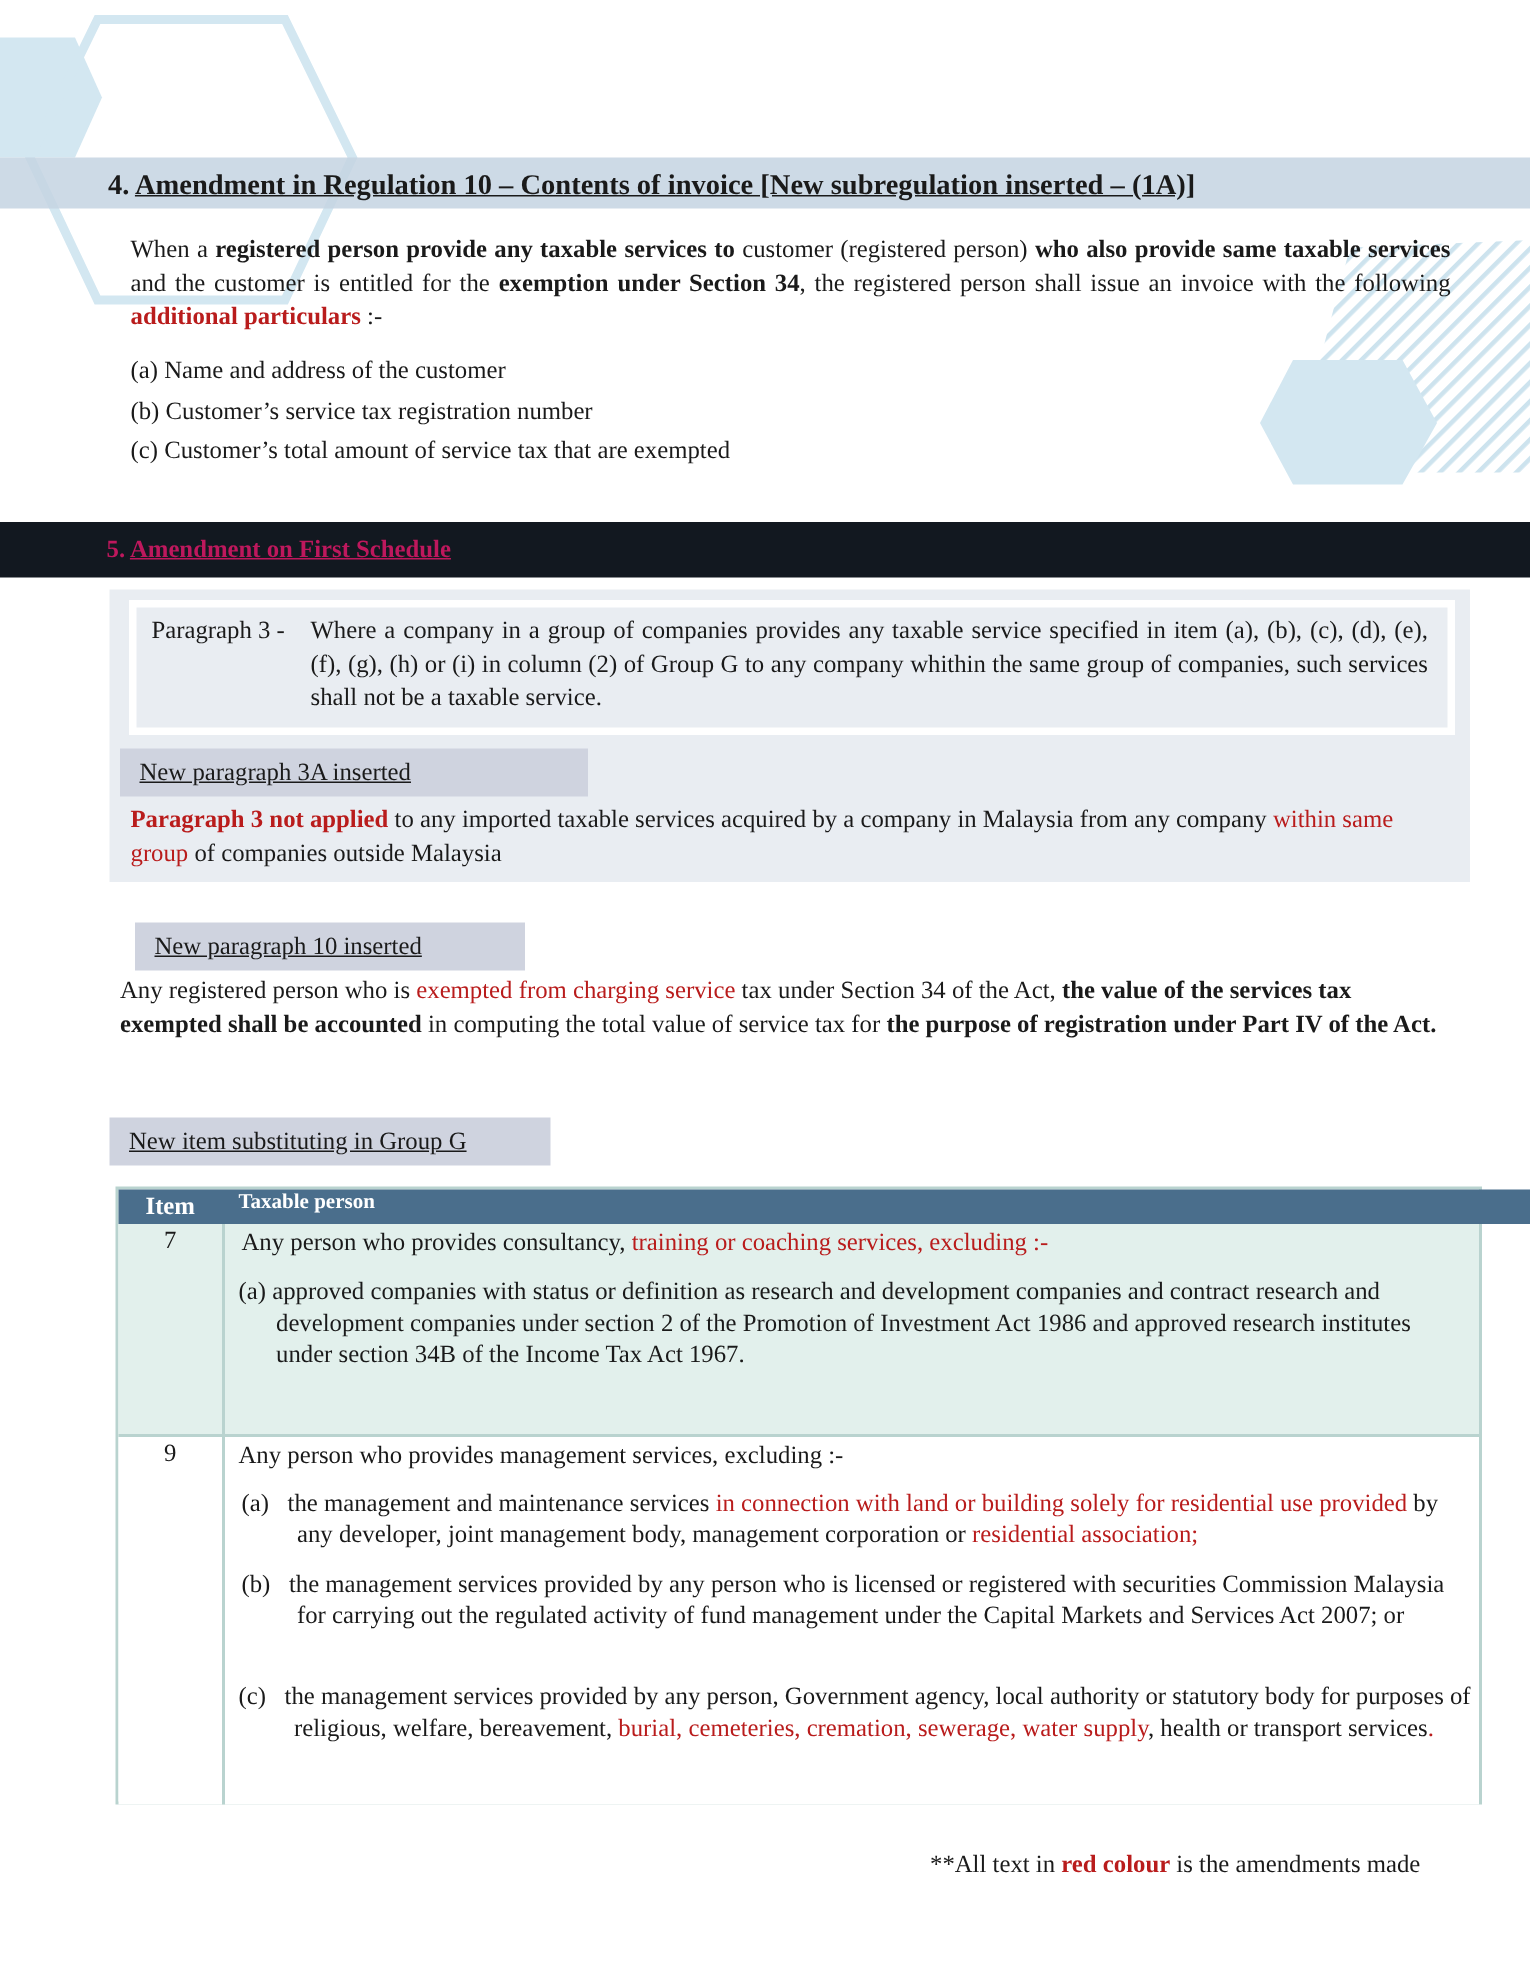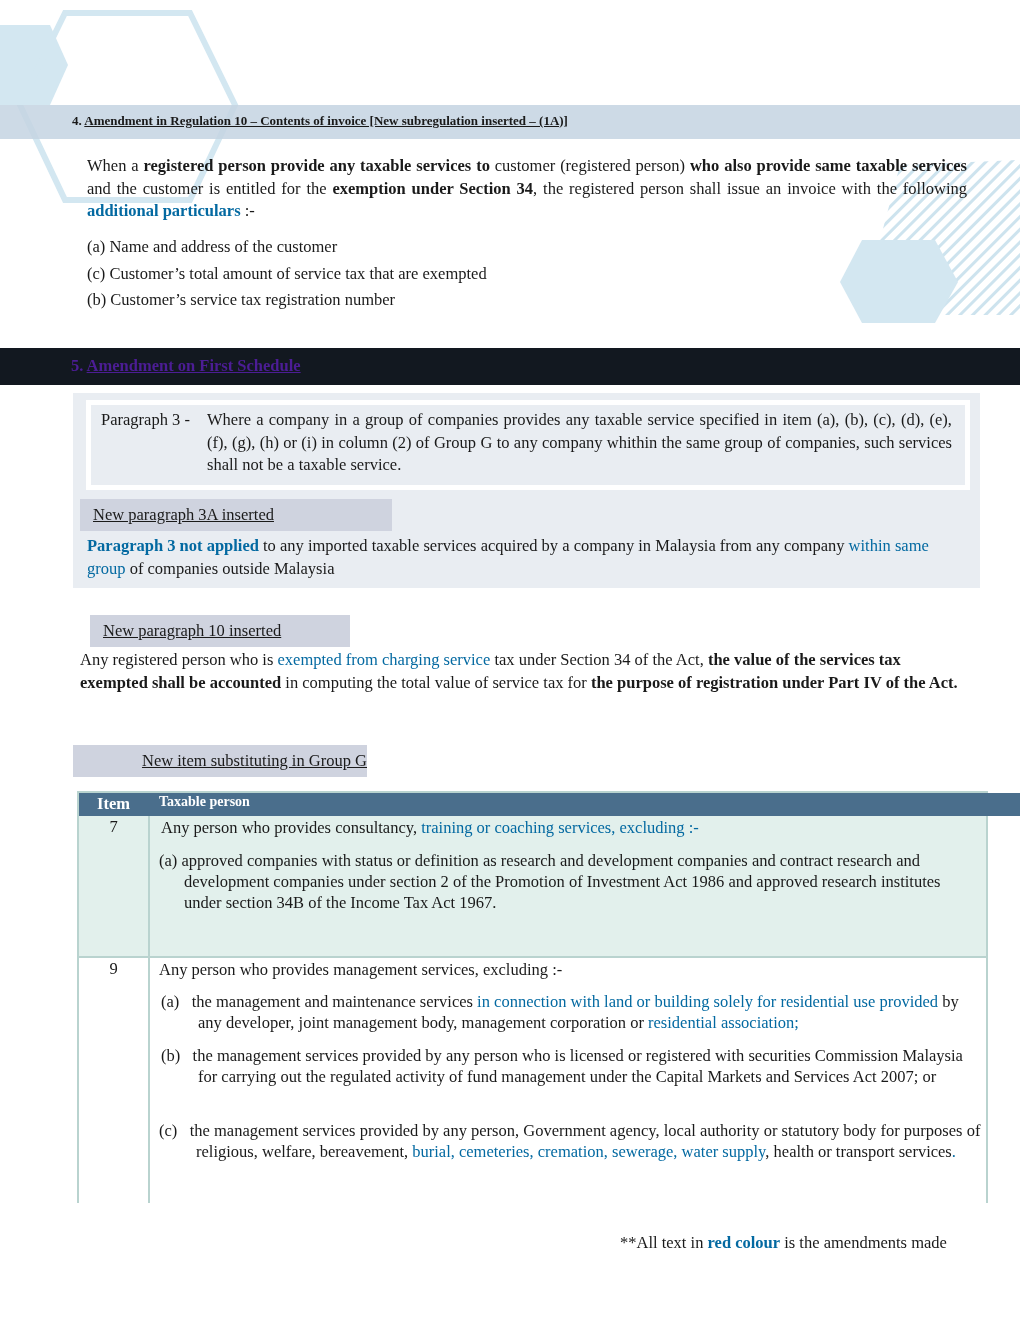"4. Amendment in Regulation 10" .sec4-title { font-size: 13px -> 19px }
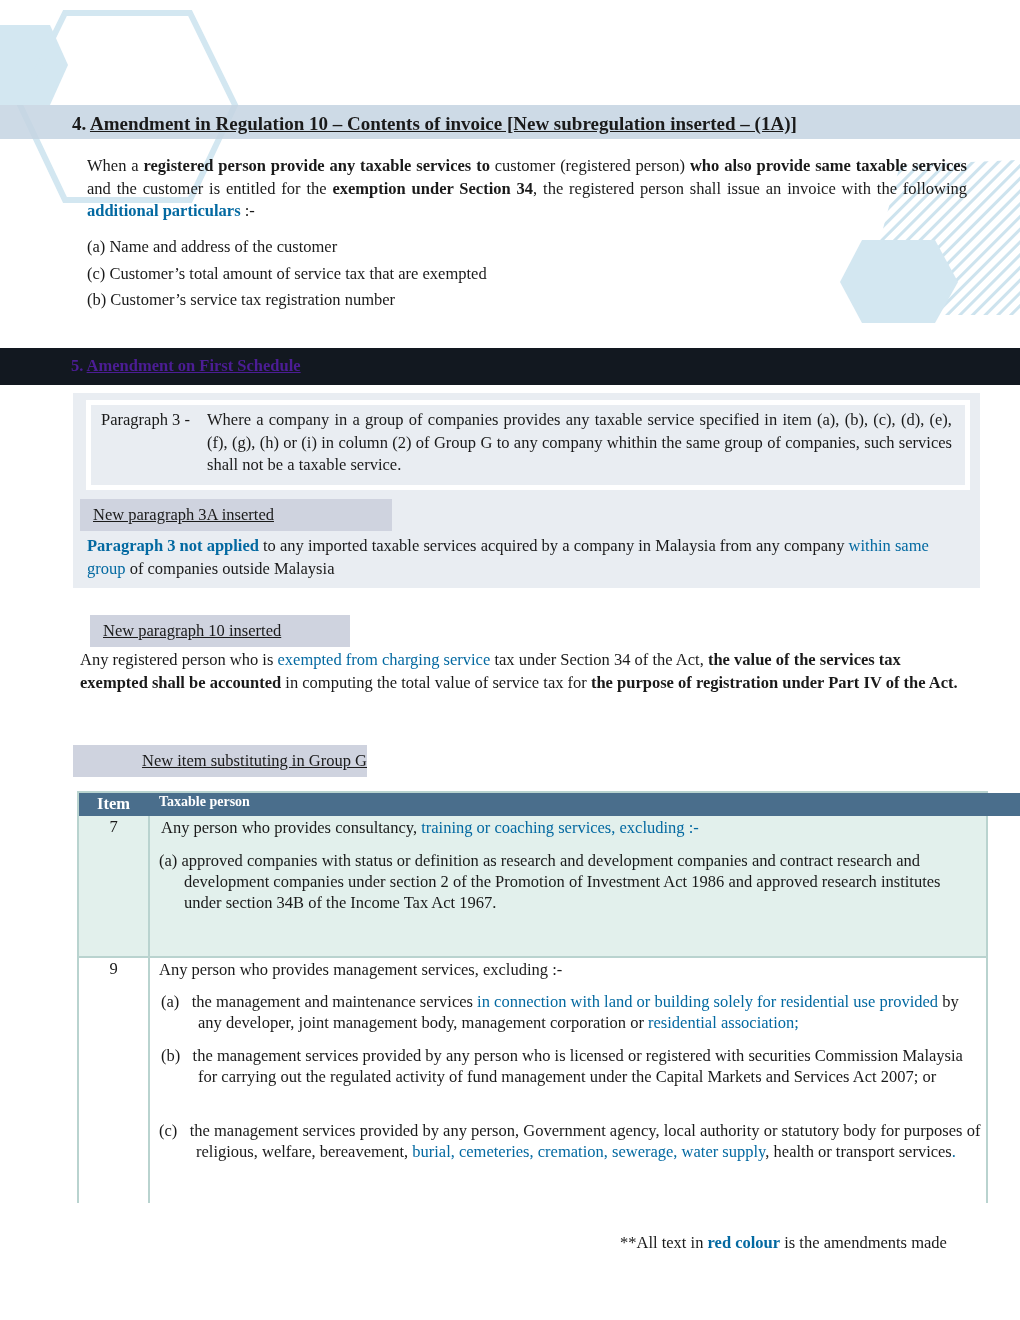"additional particulars" .red { color: #0369a1 -> #b91c1c }
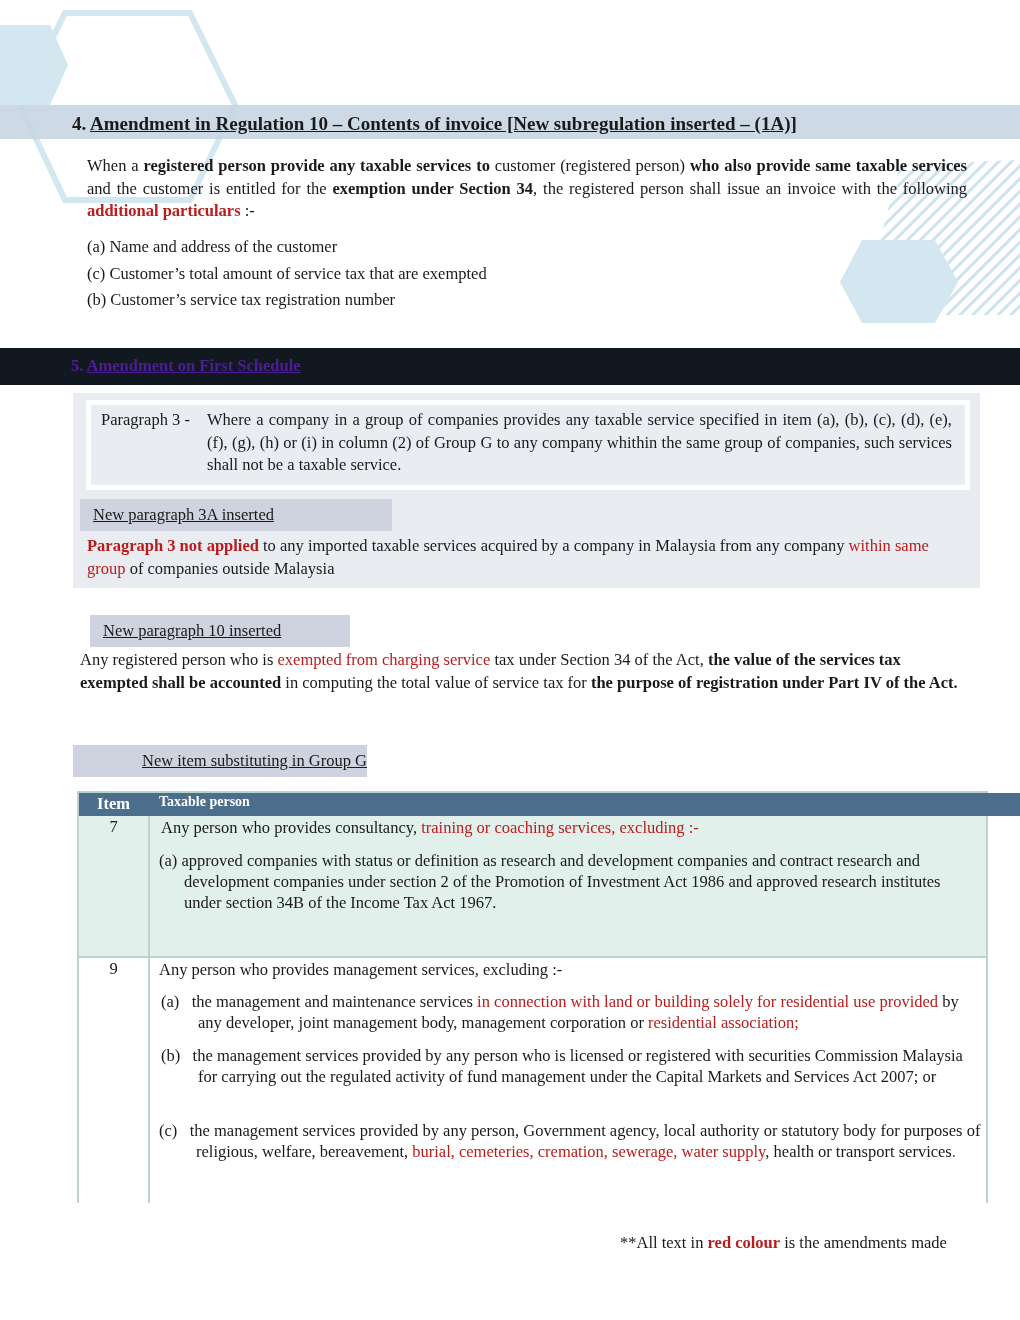"(c) Customer’s total amount of" div { order: before "(b) Customer’s service tax registration" -> after "(b) Customer’s service tax registration" }
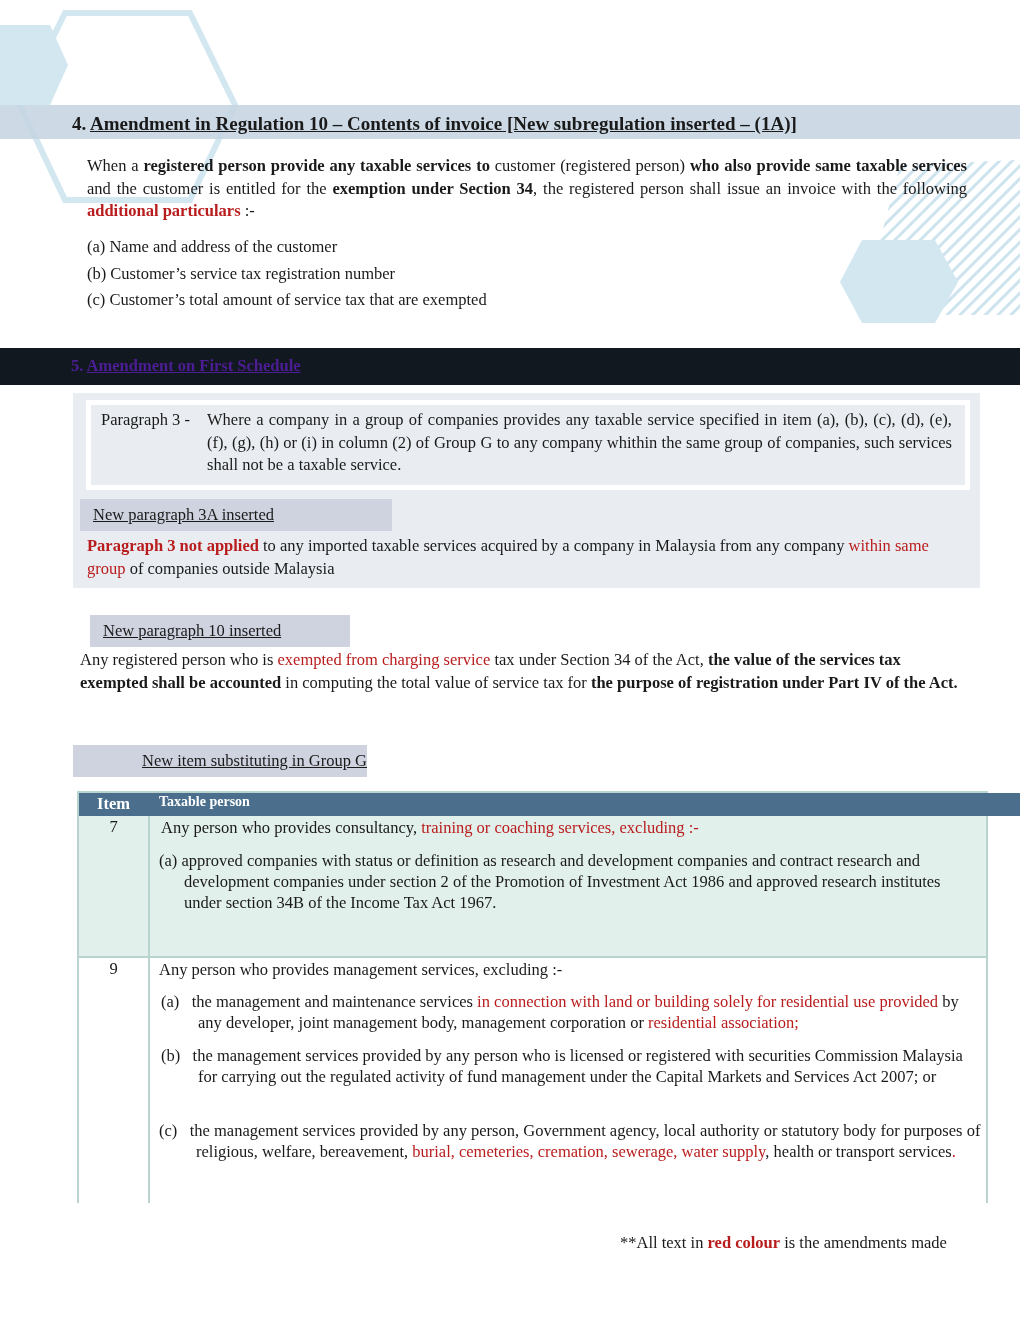"5. Amendment on First Schedule" .sec5-title { color: #4c1d95 -> #be185d }
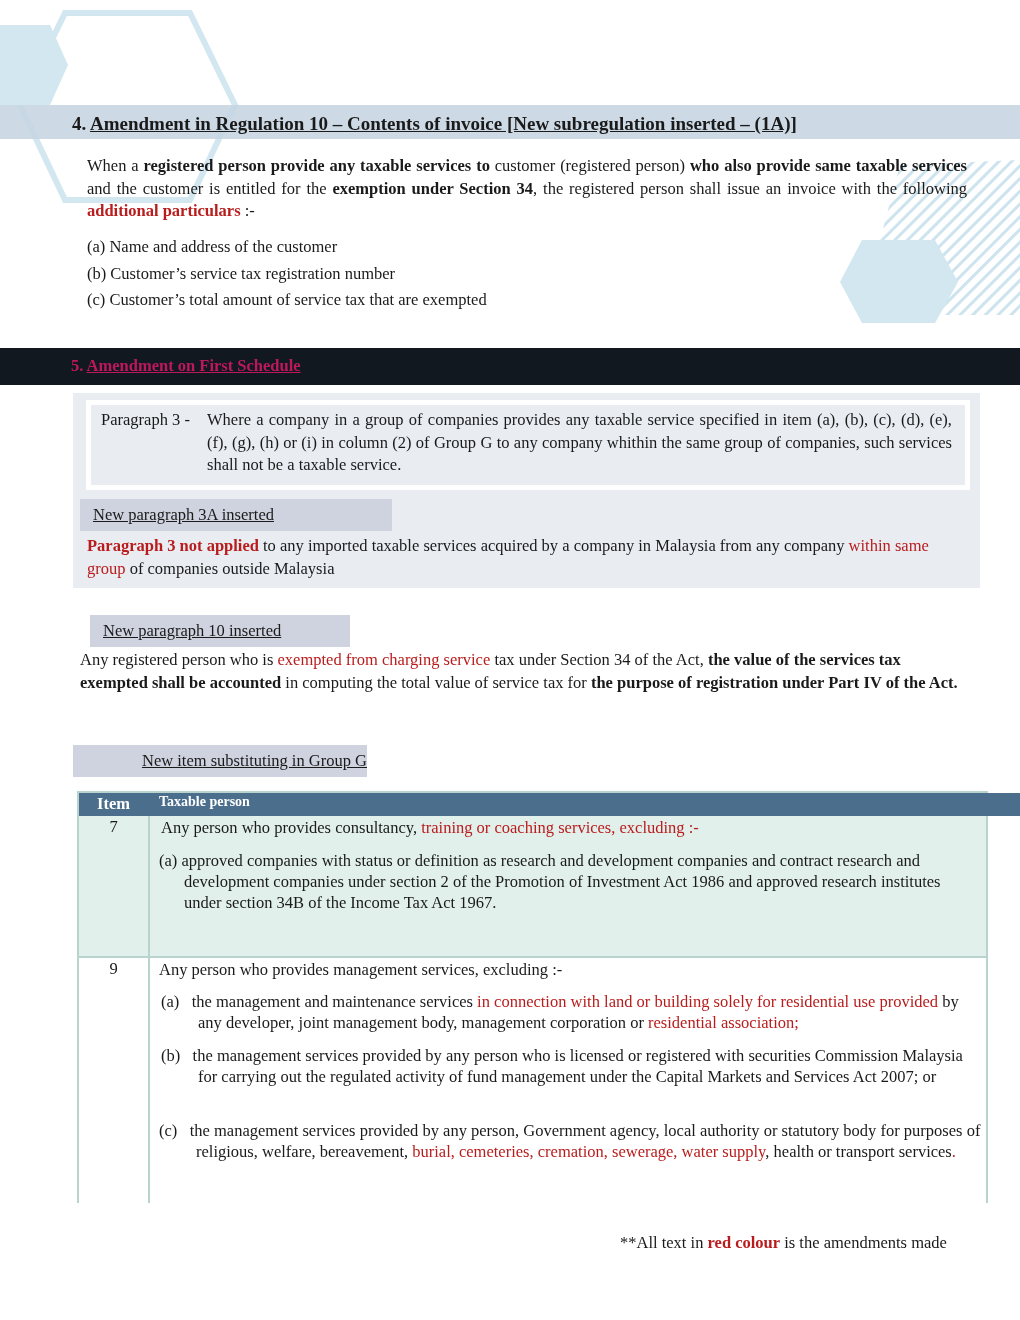"New item substituting in Group" .tagG { text-align: right -> none }
